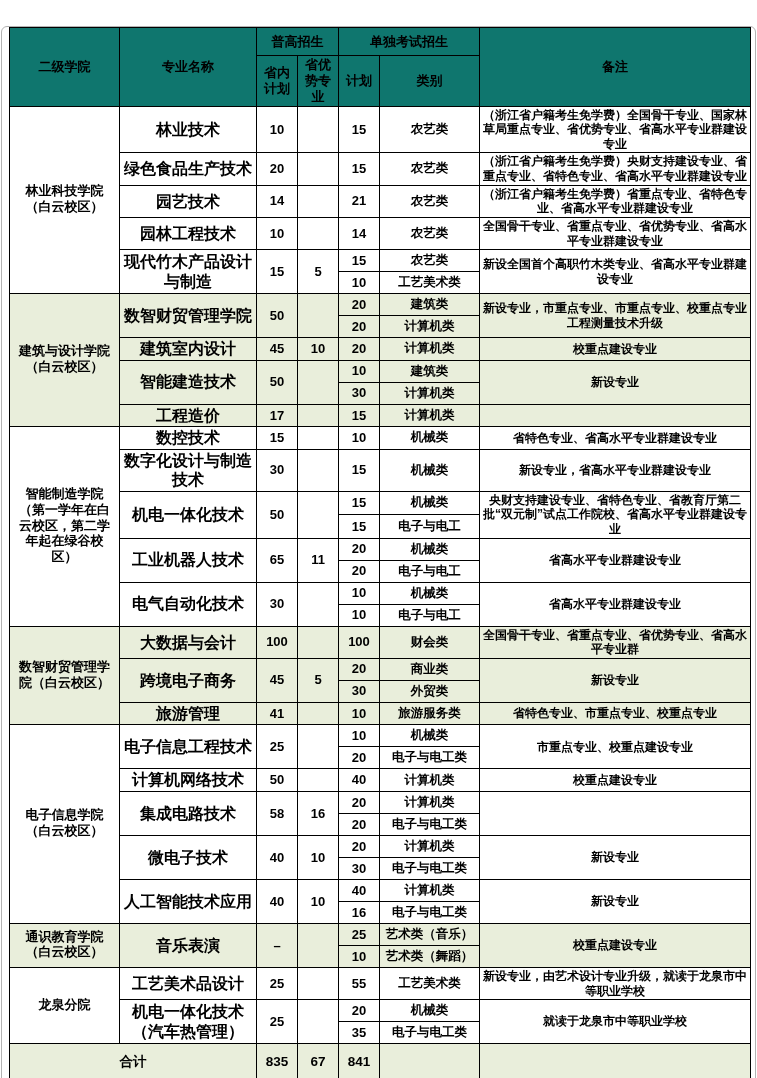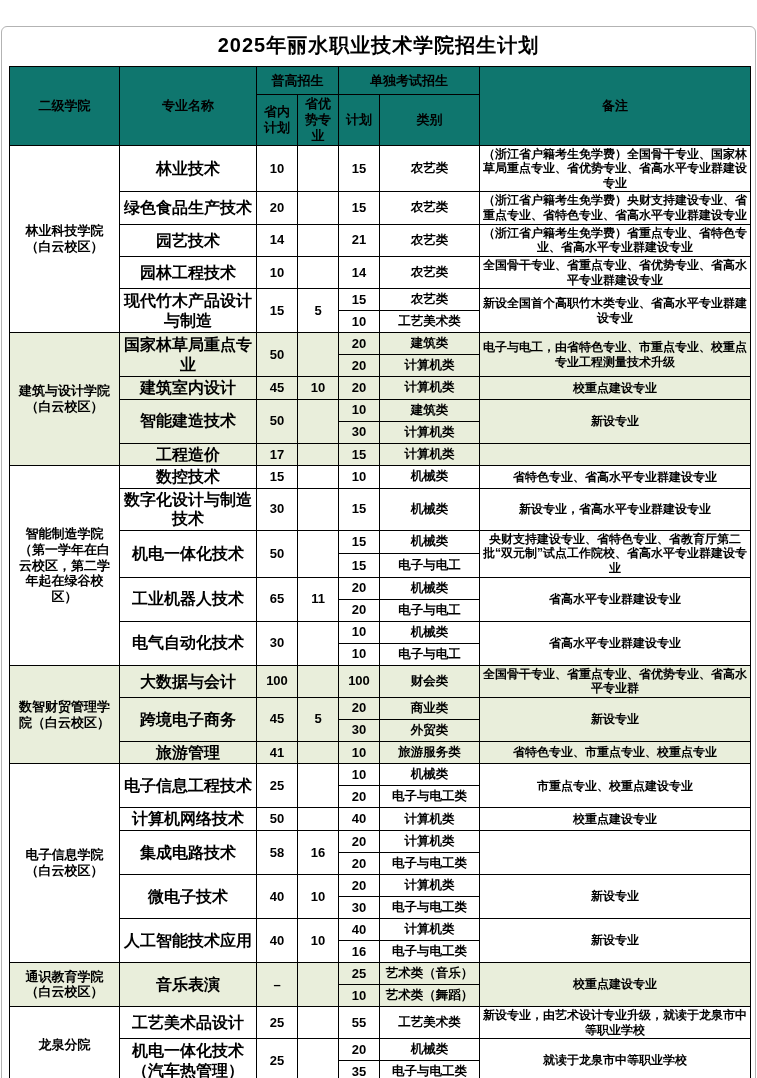"2025年丽水职业技术学院招生计划" div.page-title { html: <div>2025年丽水职业技术学院招生计划</div> -> none }
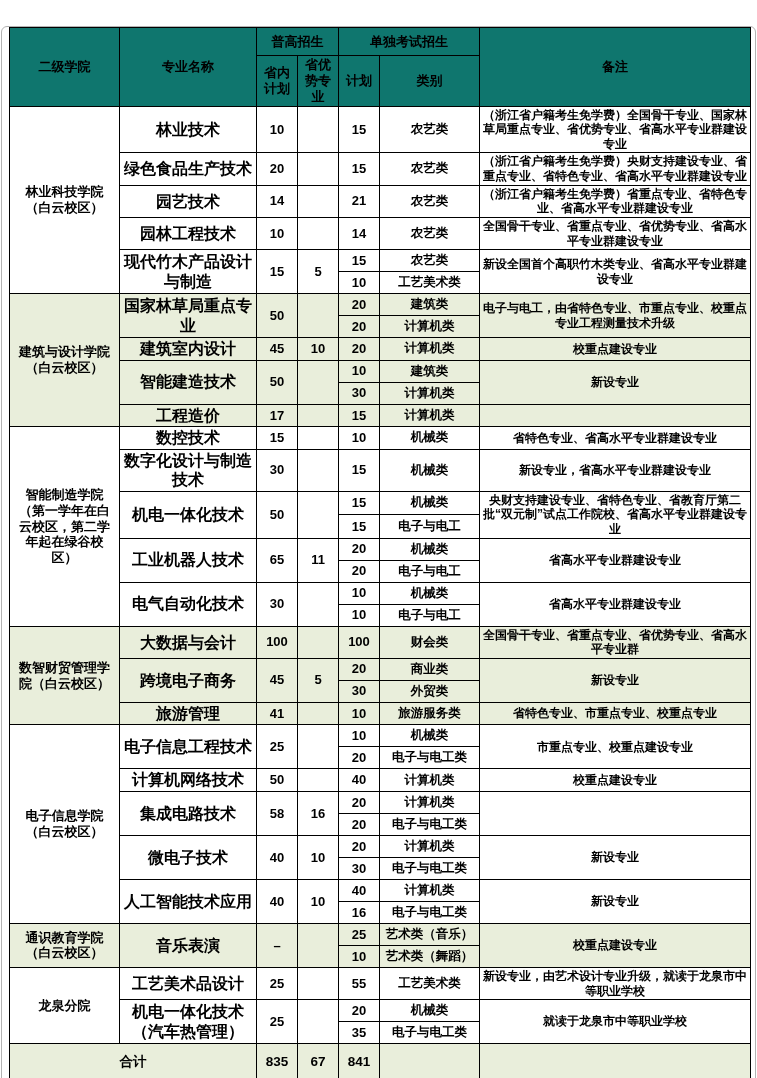"林业科技学院（白云校区）" td.college { font-family: none -> Liberation Mono, monospace }
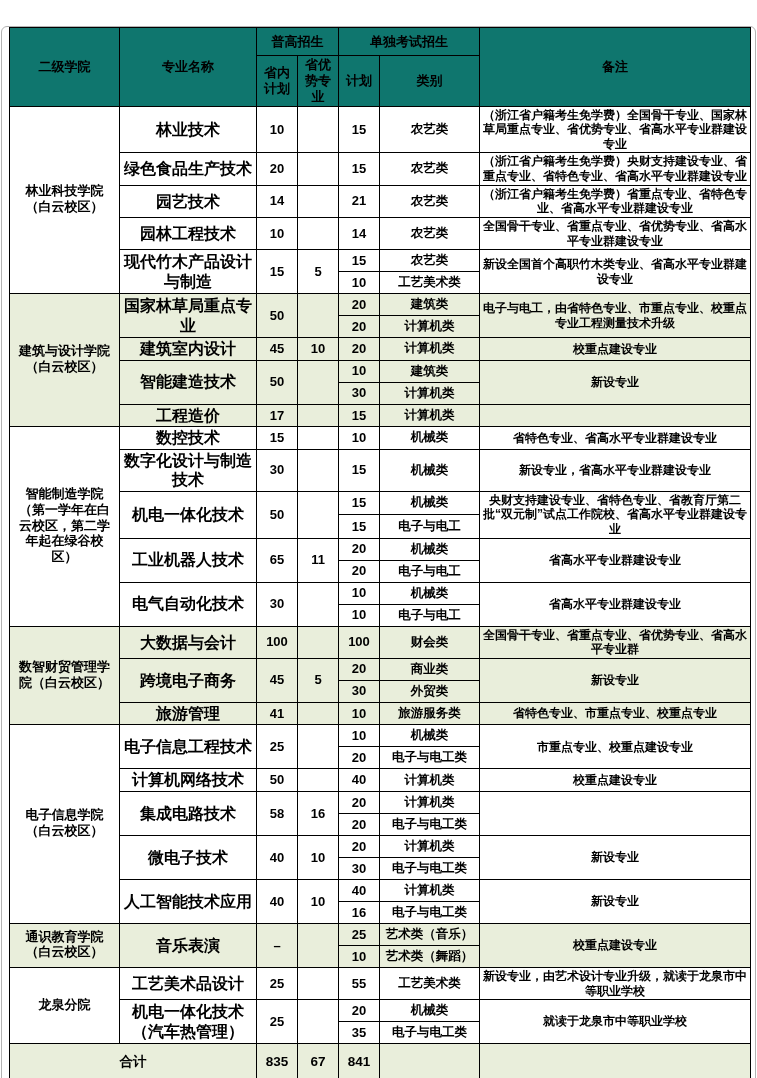"国家林草局重点专业" td.major { text: 国家林草局重点专业 -> 数智财贸管理学院 }
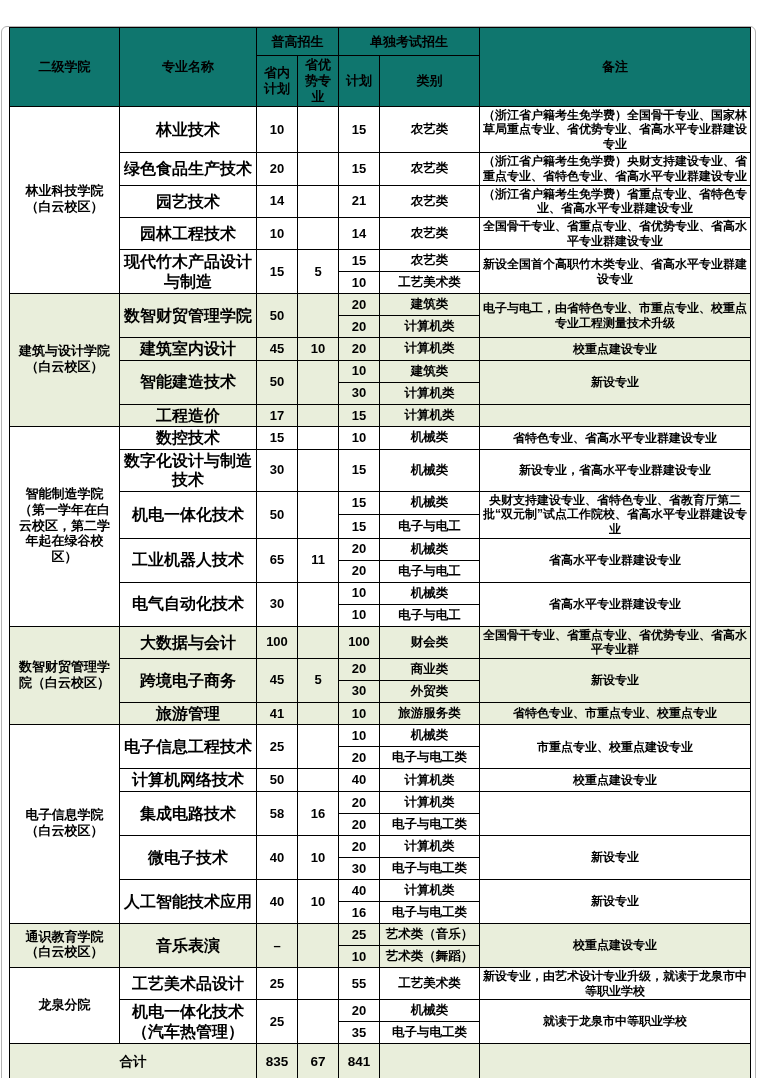"电子与电工，由省特色专业、市重点专业、校重点专业工程测量技术升级" td.remark { text: 电子与电工，由省特色 -> 新设专业，市重点 }
